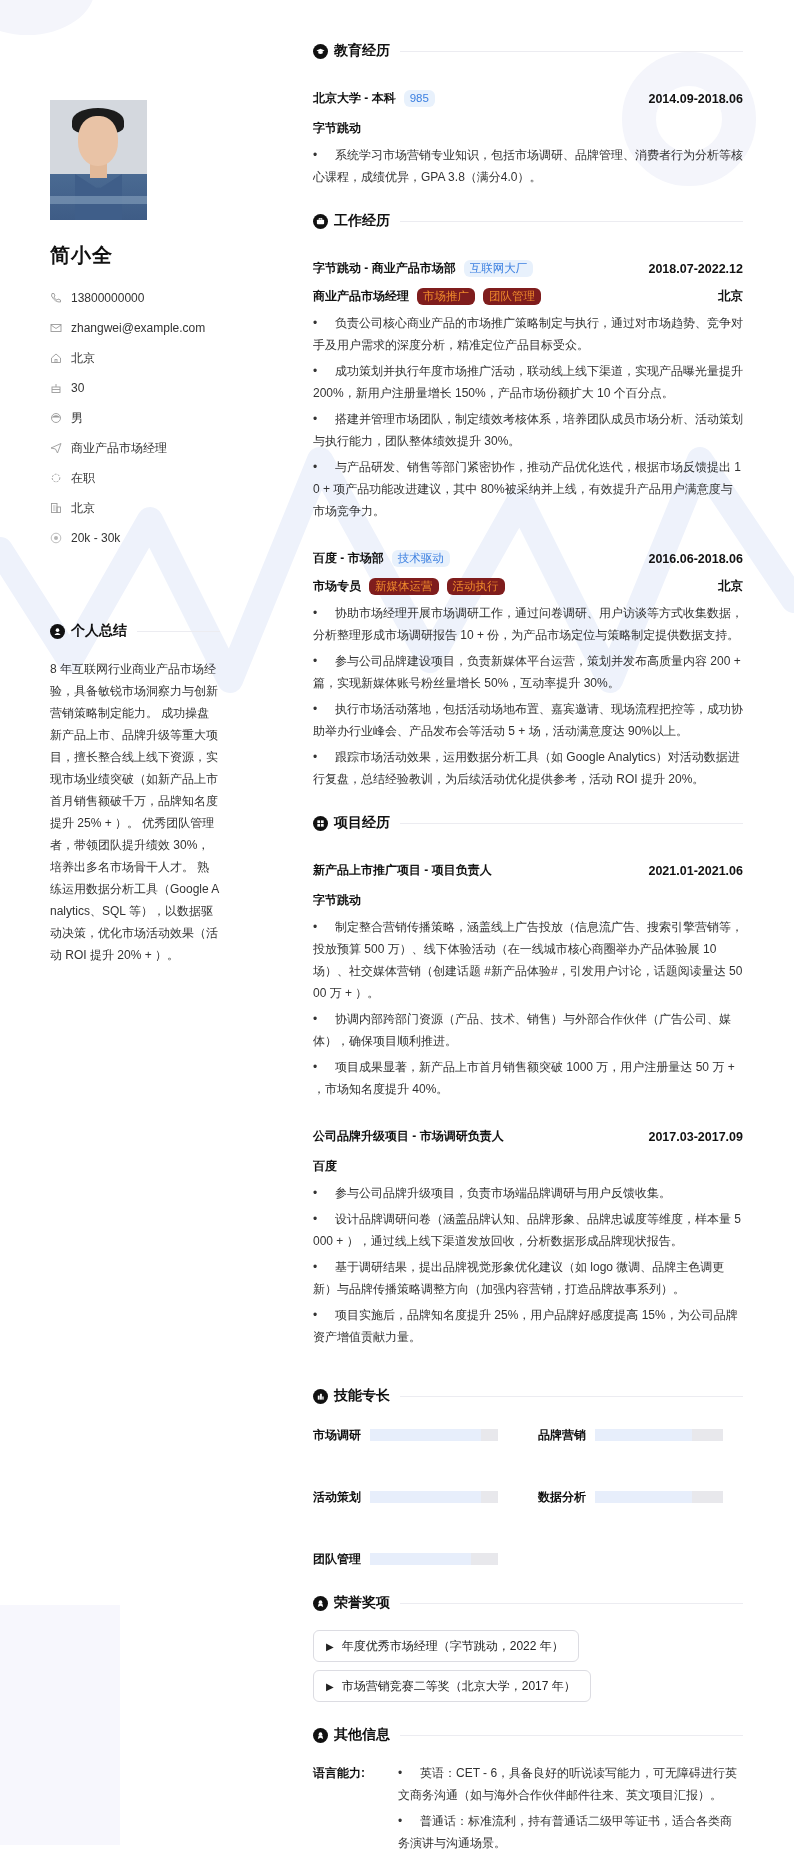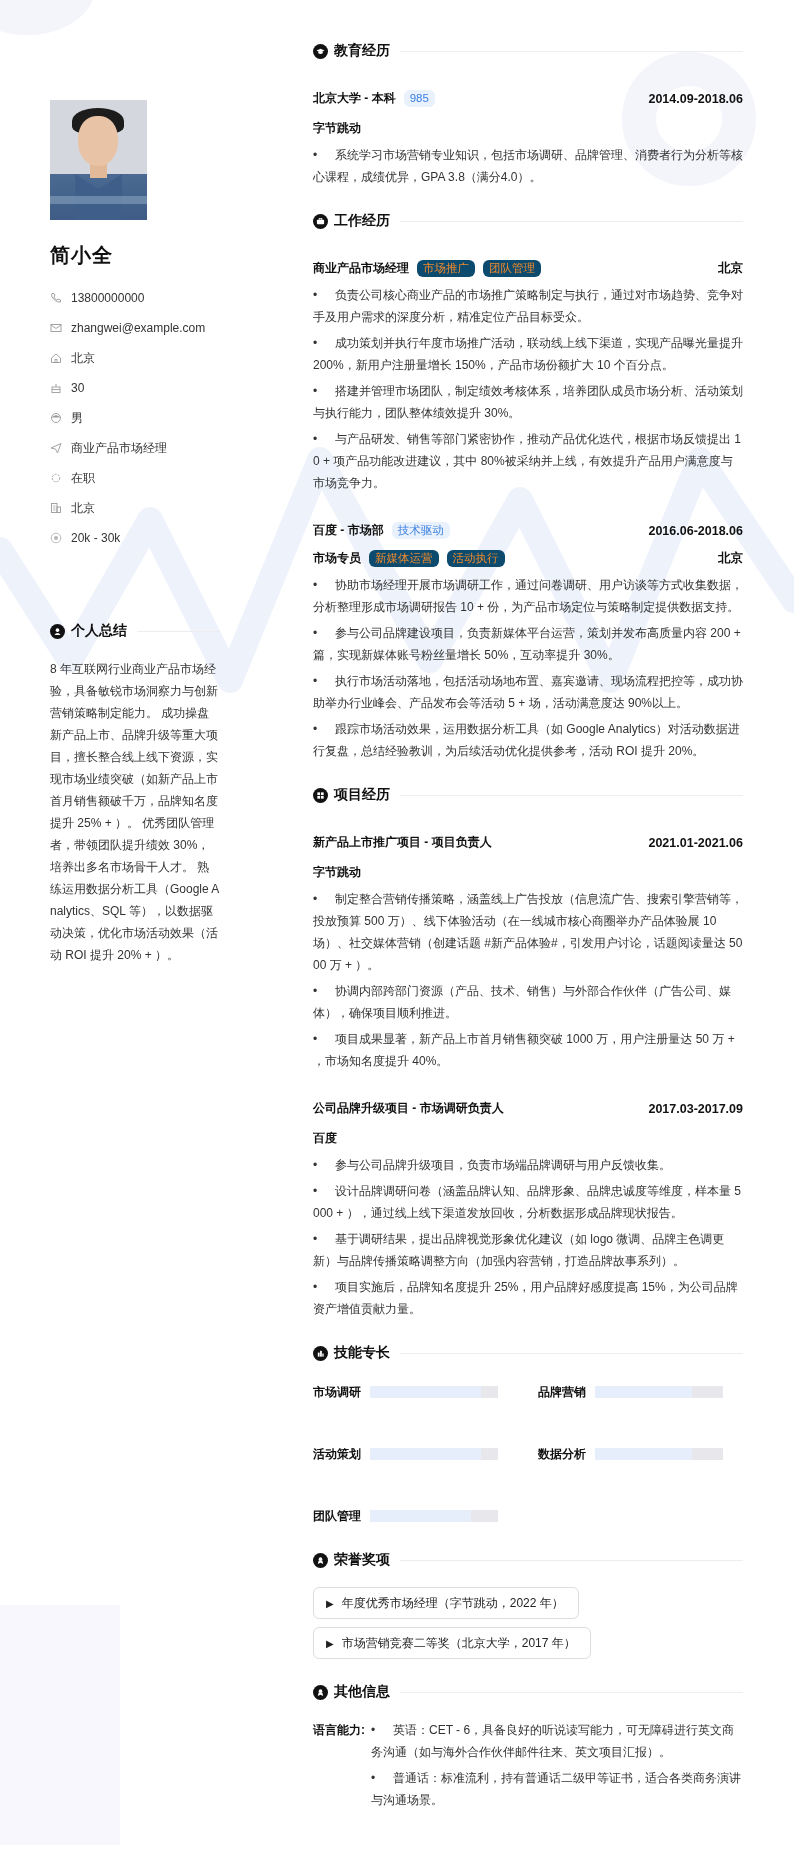"字节跳动 - 商业产品市场部" div.row { html: none -> <div> <div> <span>字节跳动 - 商业产品市场部</span> <span>互联网大厂</span> </div> <span>2018.07-2022.12</span> </div> }
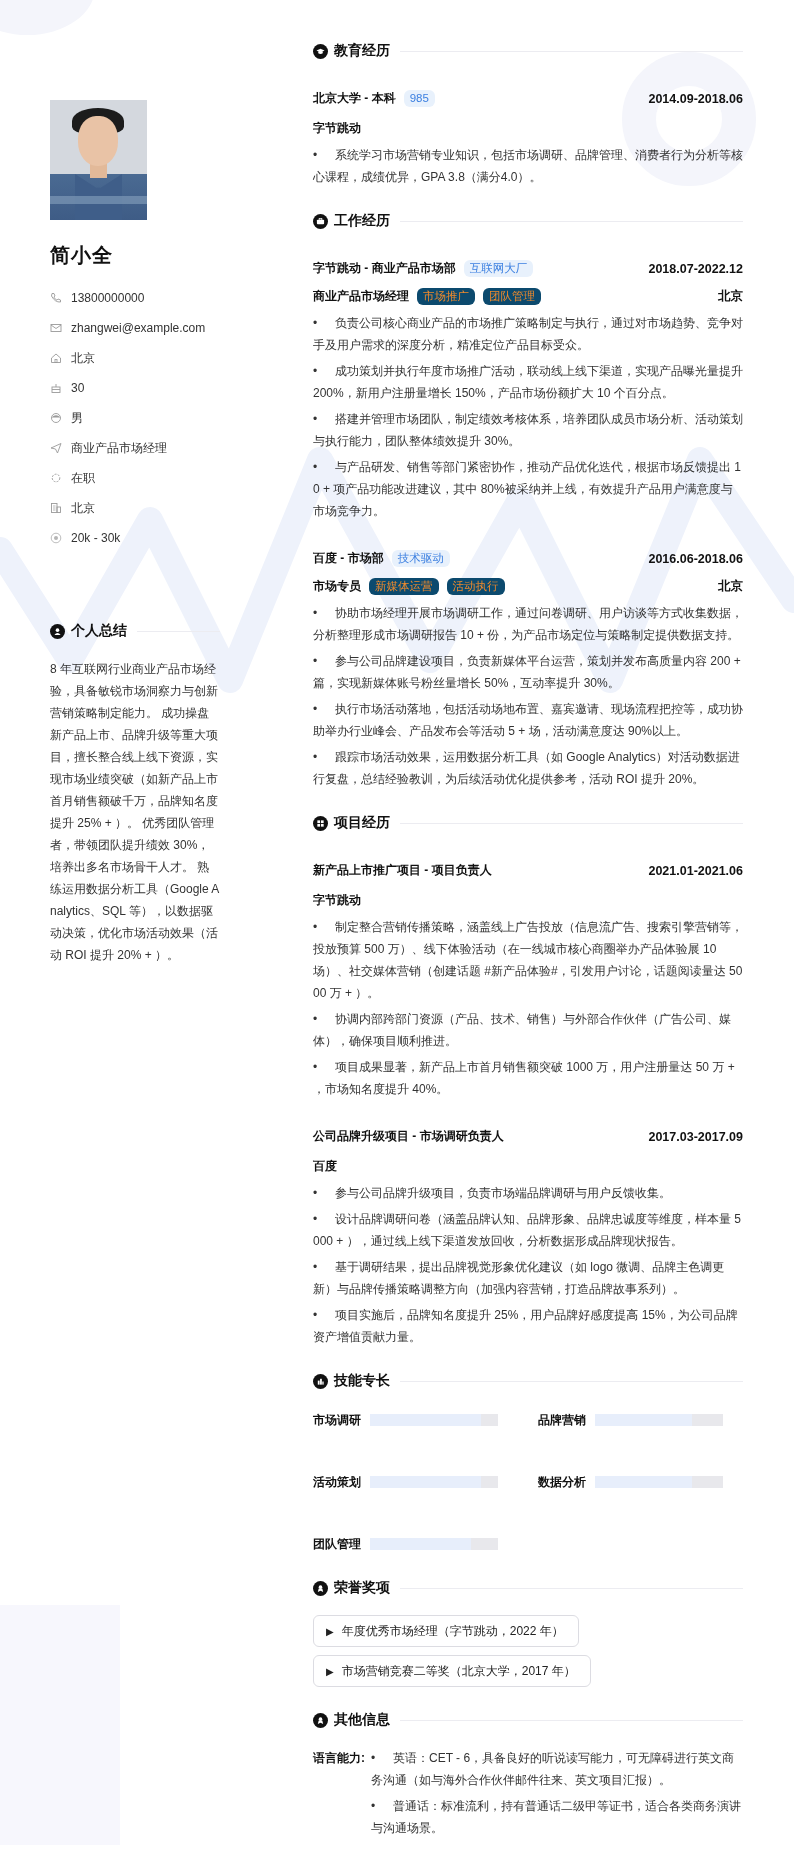"市场推广" .tag.orange { background: #0c4a6e -> #7f1d1d }
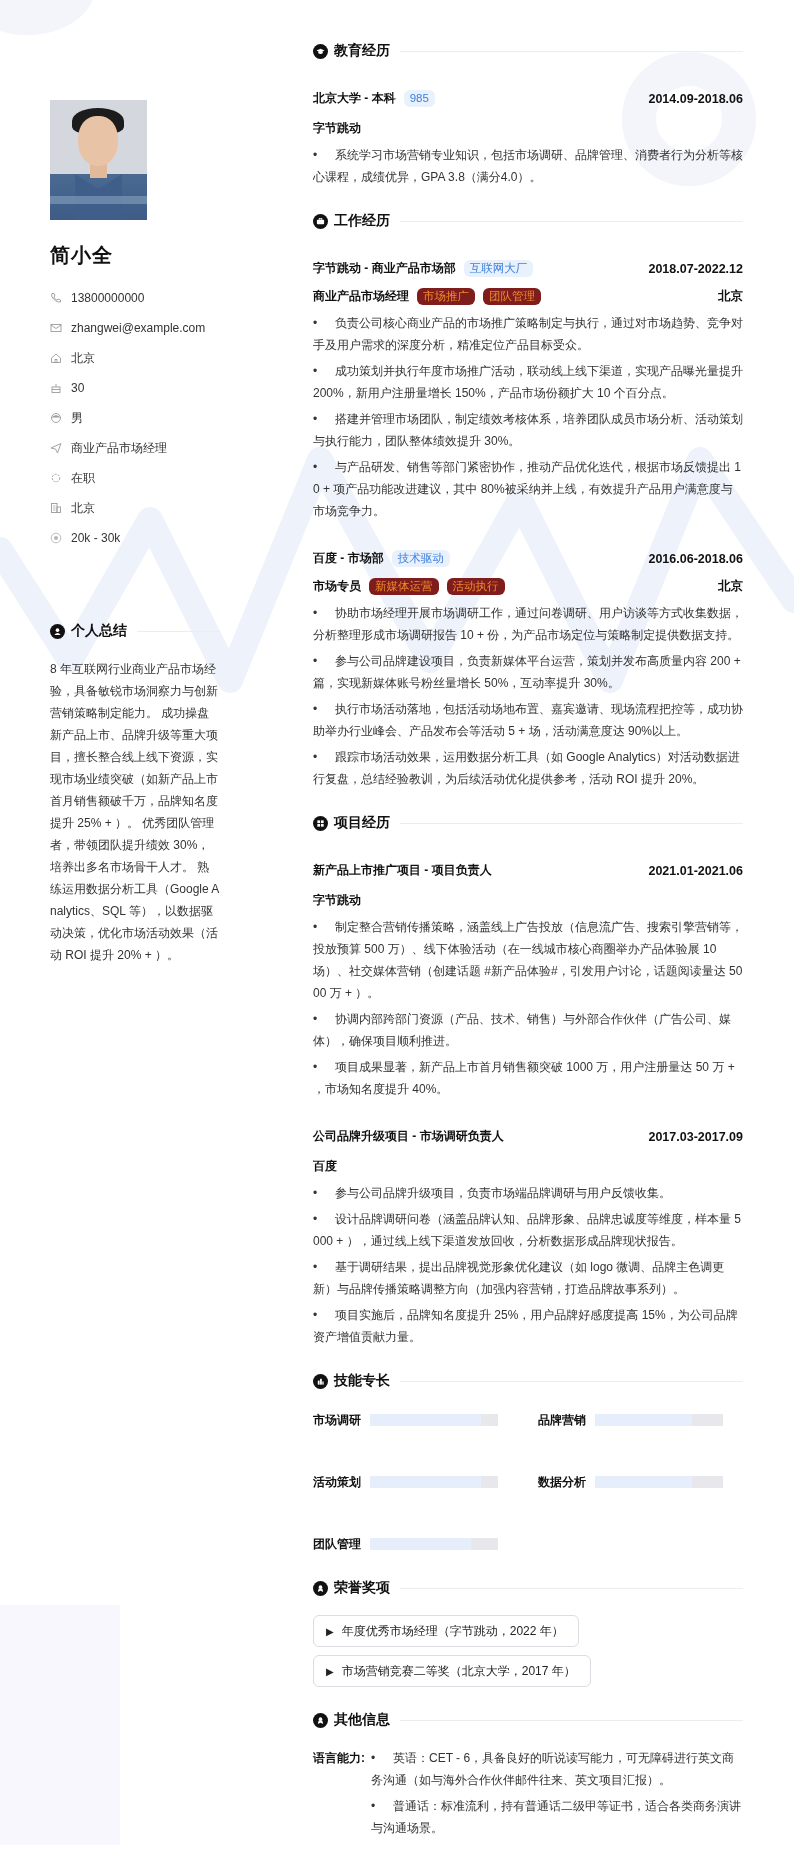"技能专长" div.section { margin-top: 22px -> 37px }
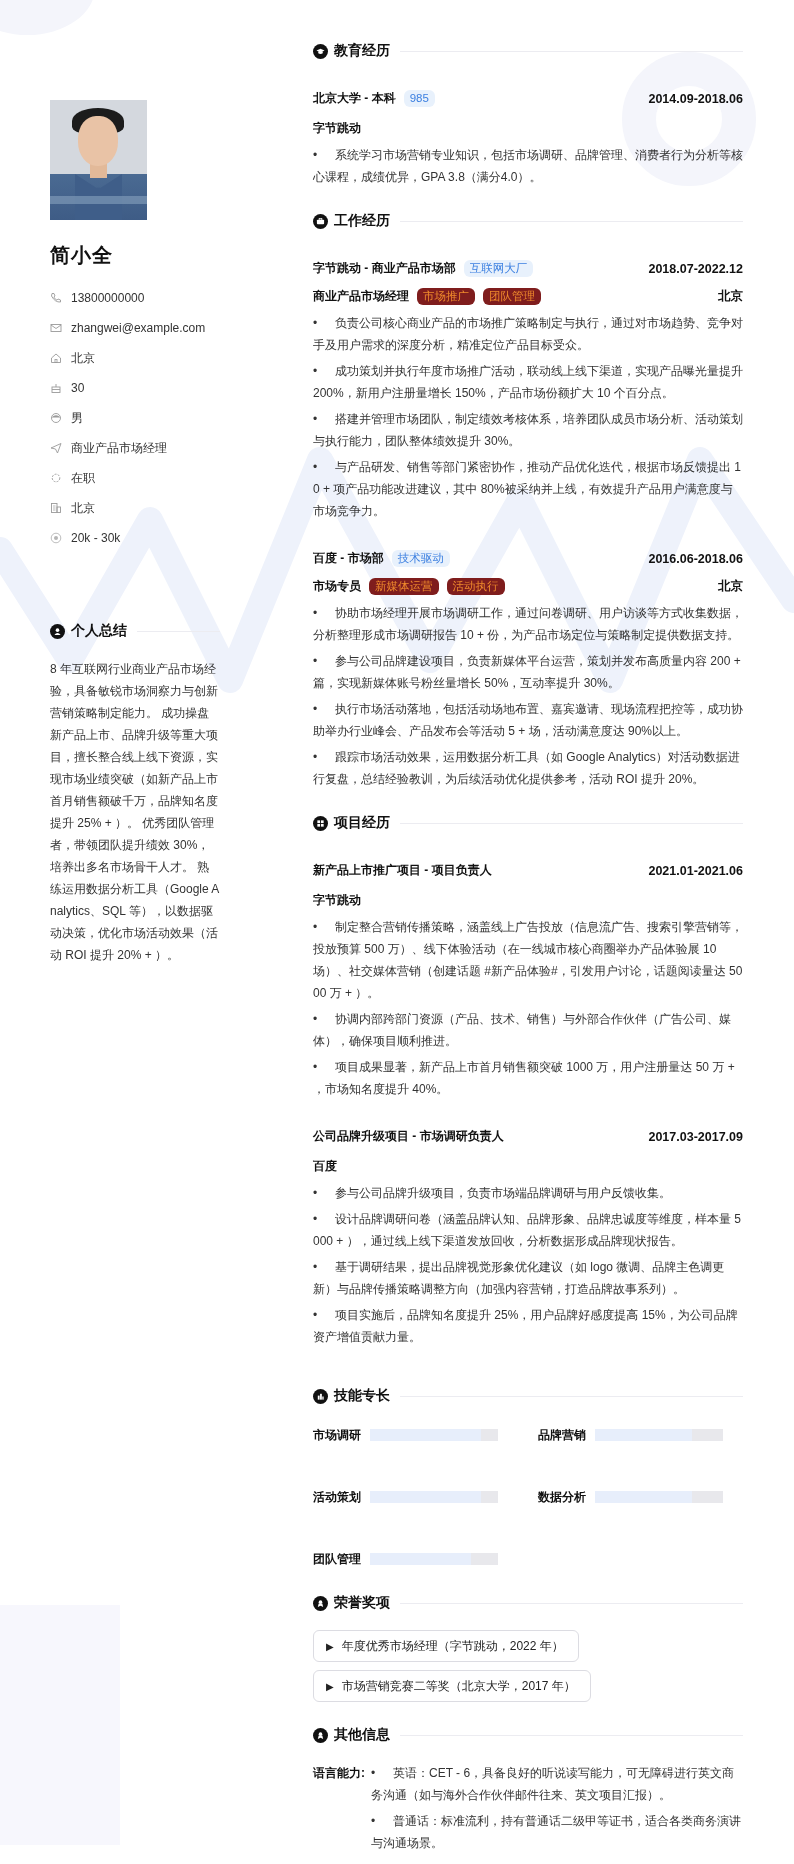"语言能力:" .other { gap: none -> 27px }
